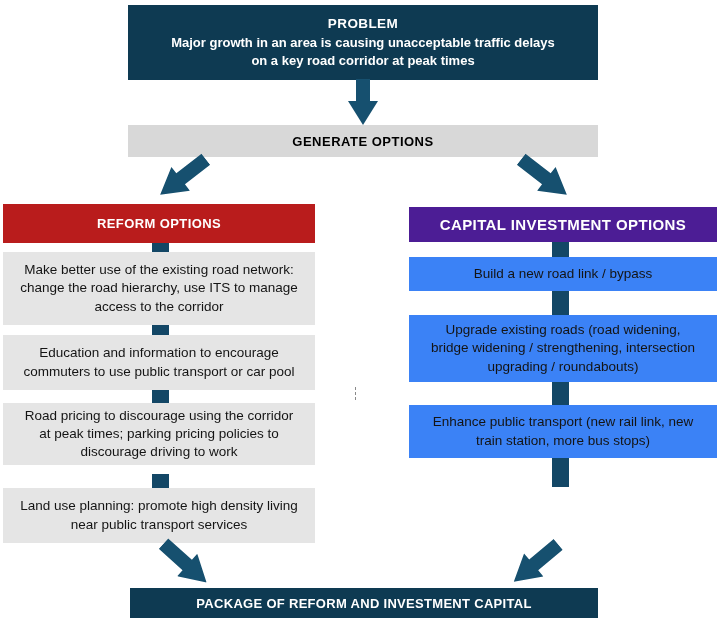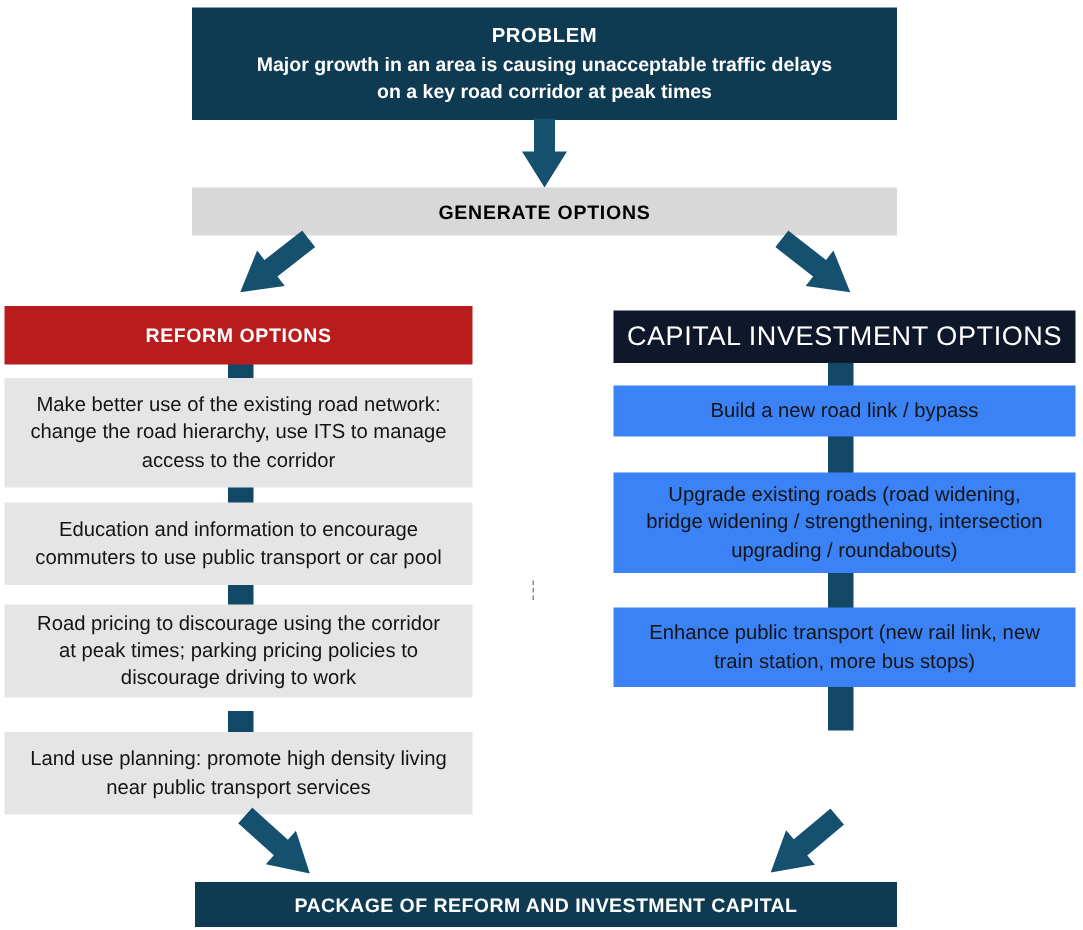"CAPITAL INVESTMENT OPTIONS" .olive-header { background: #0f172a -> #4c1d95; font-size: 18px -> 15px; font-weight: normal -> bold }
